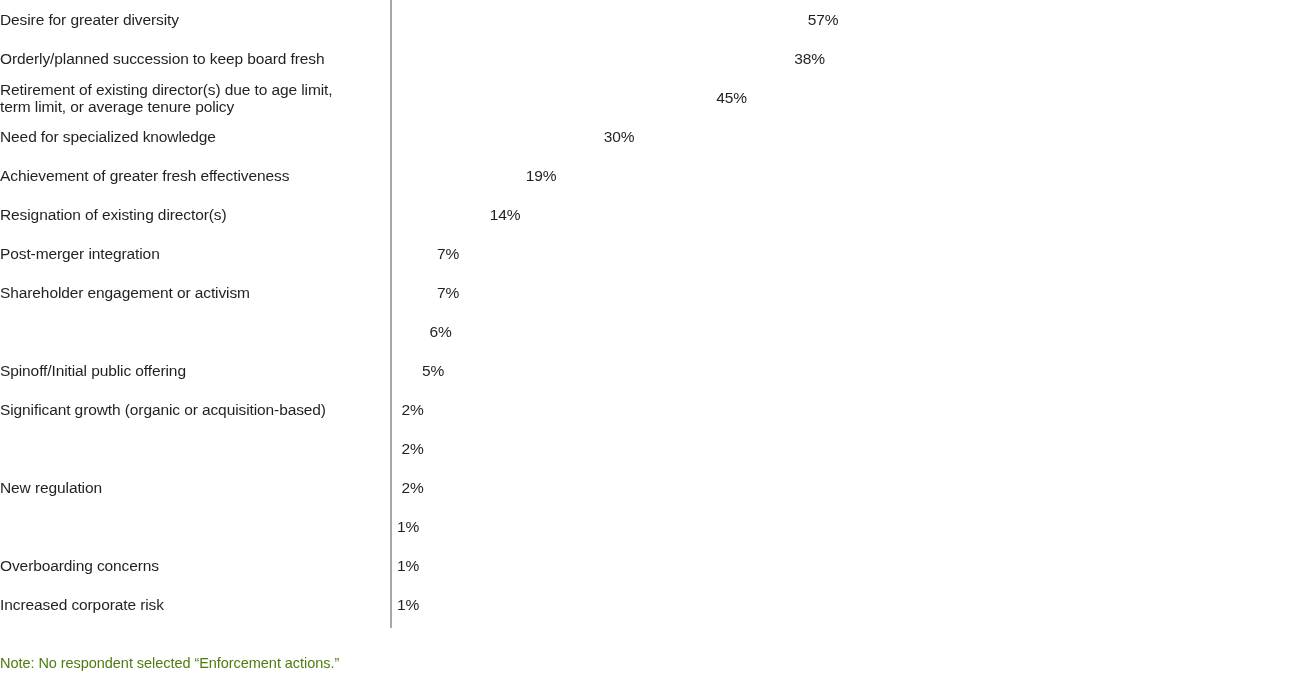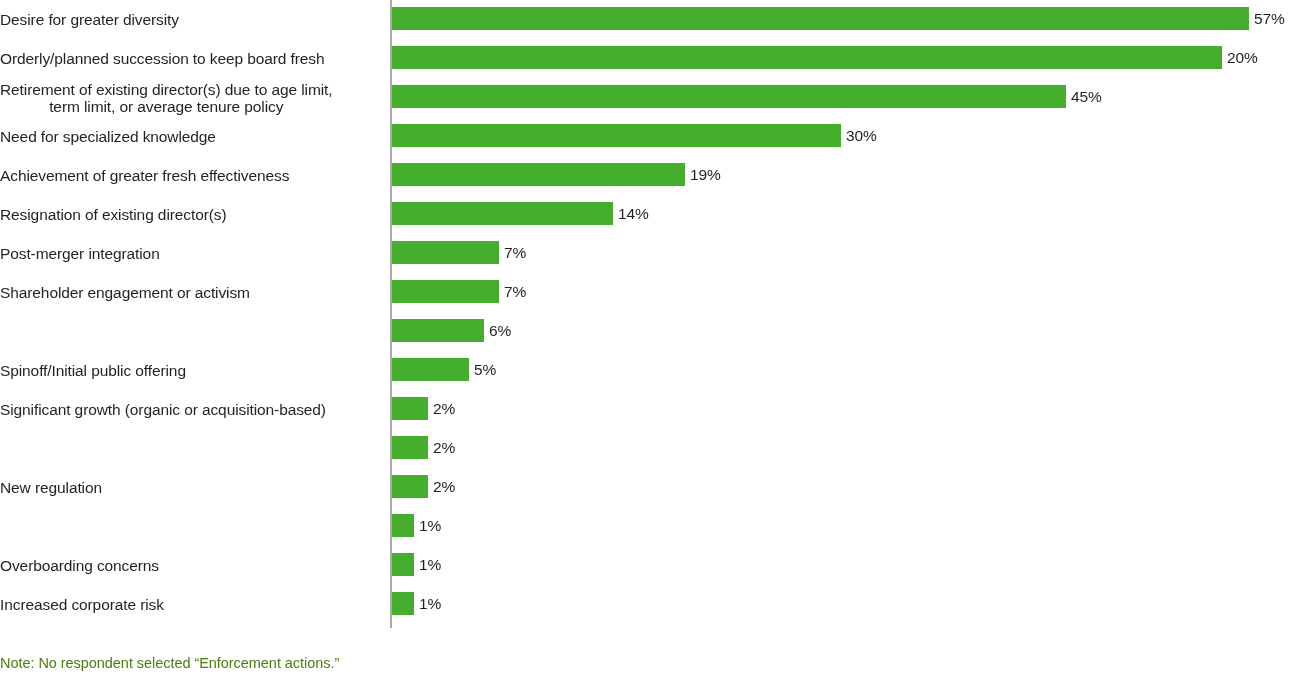"Desire for greater diversity" .chart-root { text-align: center -> none }
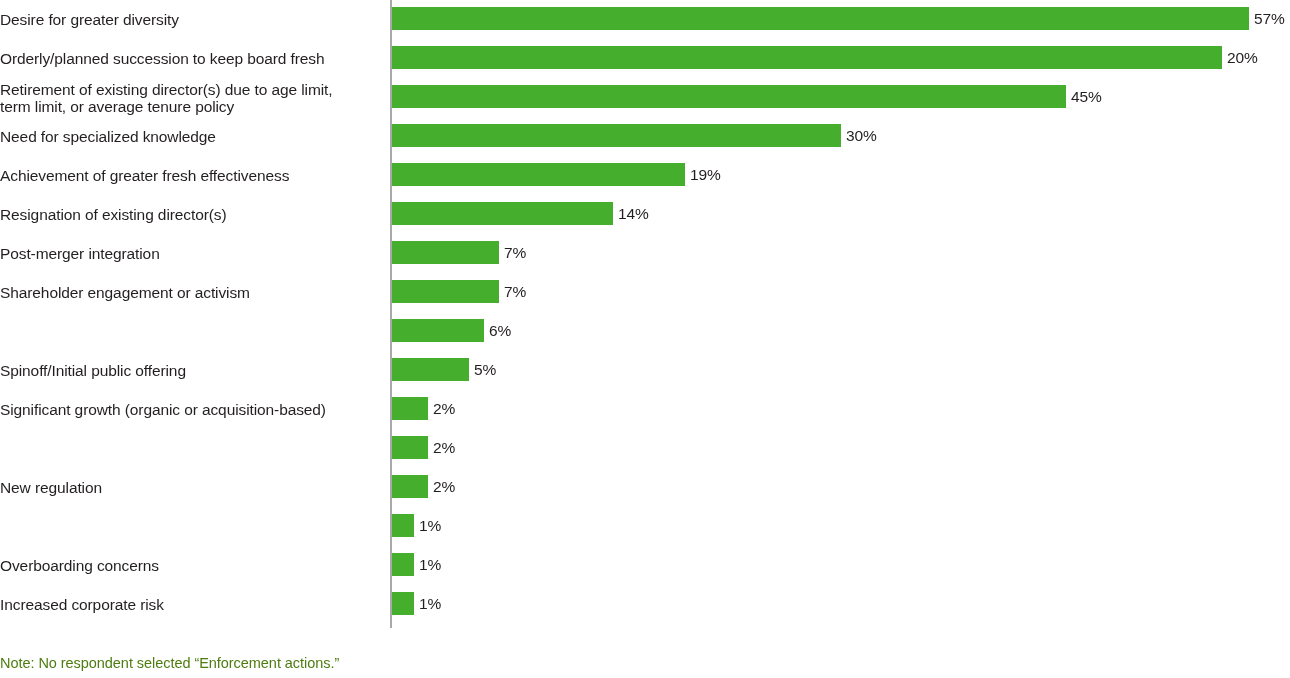"57%" .bar-wrap { flex-direction: none -> column }
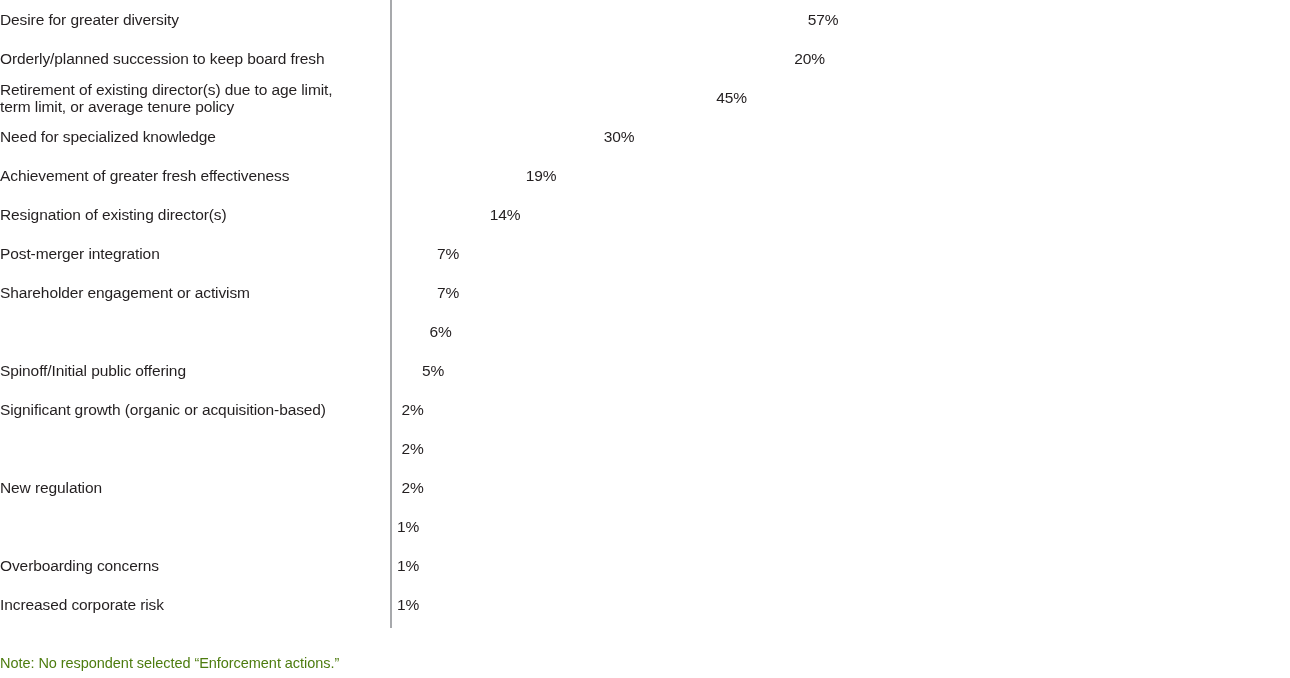"20%" div.bar-value { text: 20% -> 38% }
